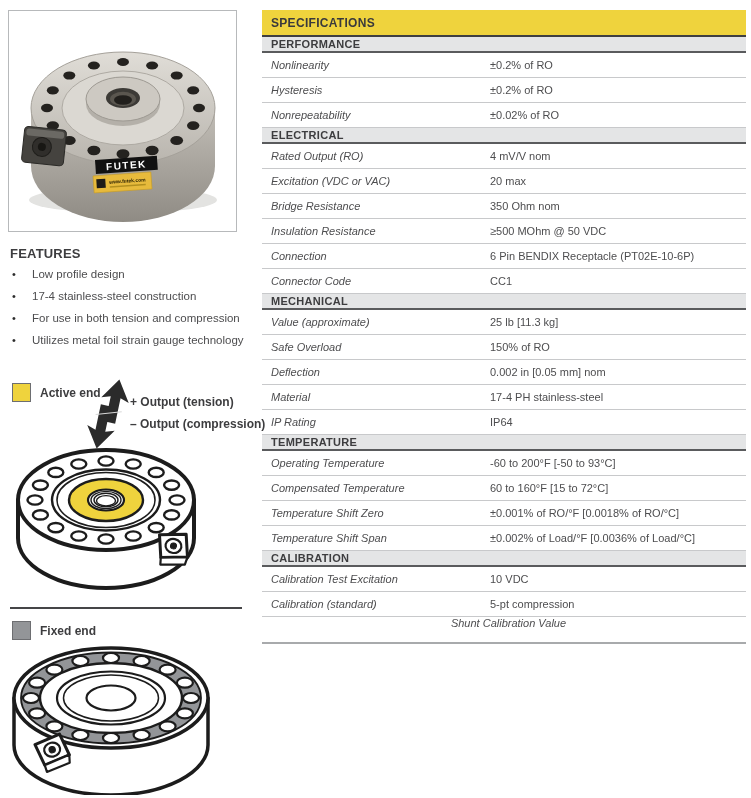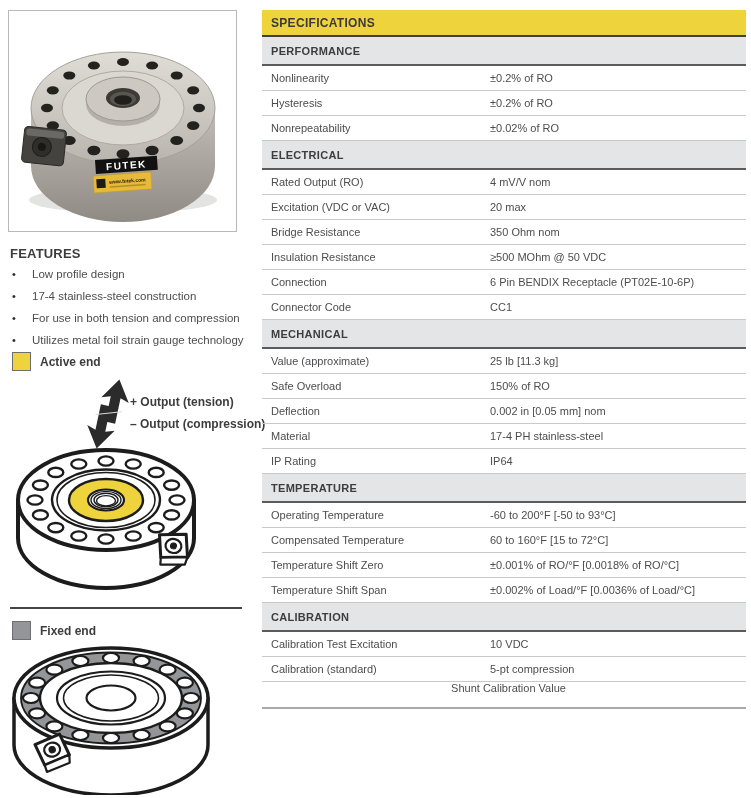"PERFORMANCE" .sec-header { height: 29px -> 16px }
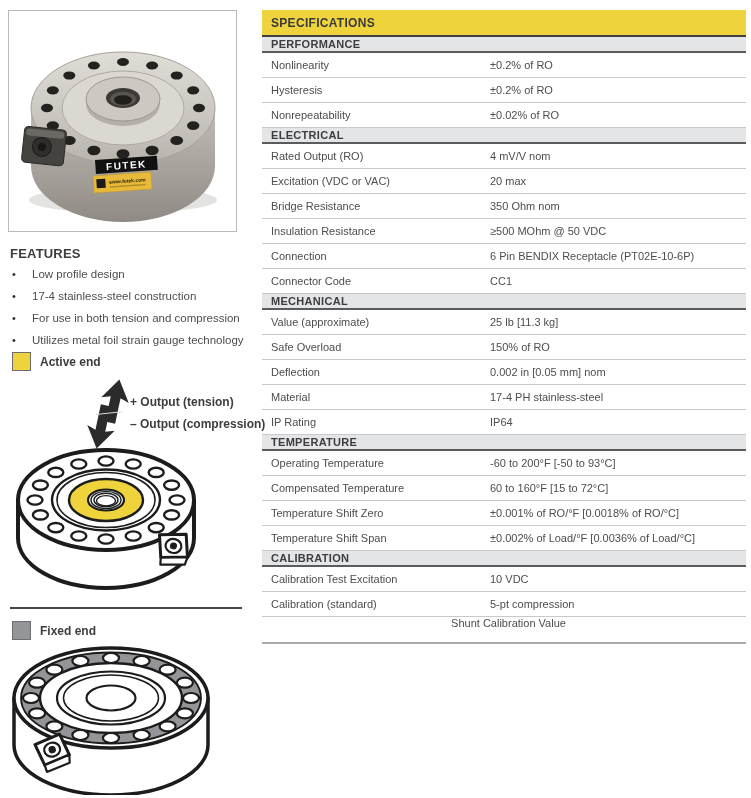"Nonlinearity" .spec-label { font-style: none -> italic }
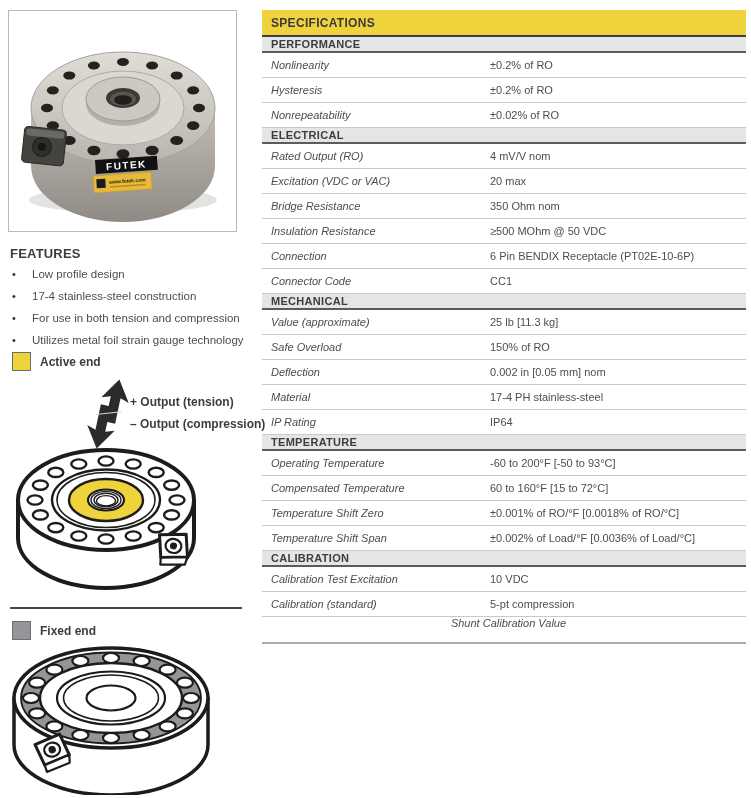"Active end" .legend-active { top: 352px -> 383px }
